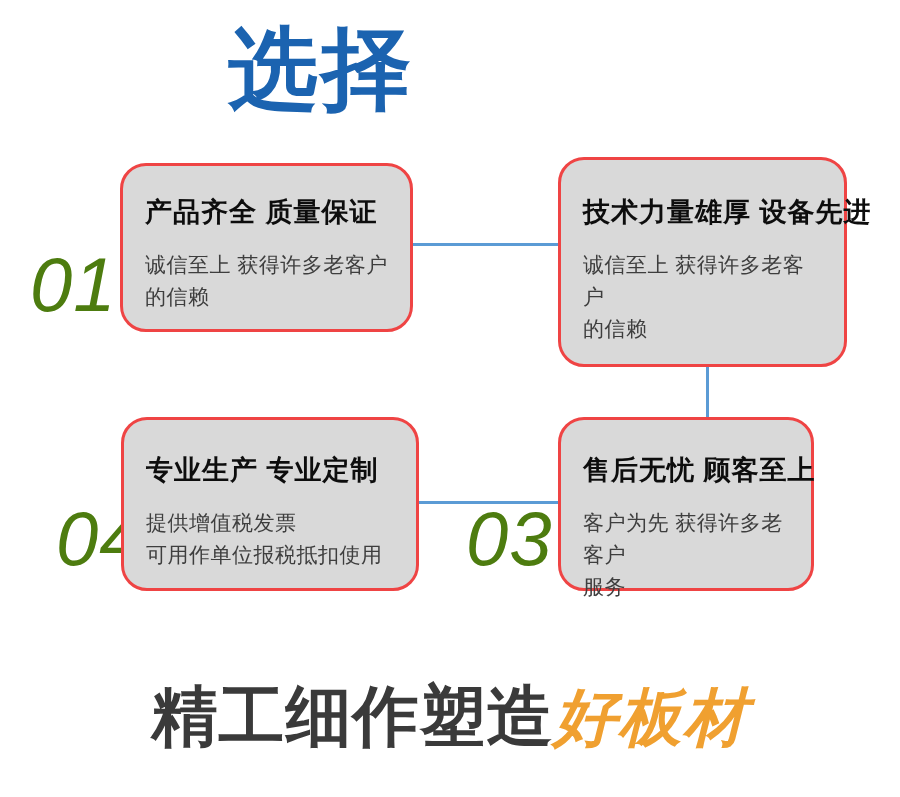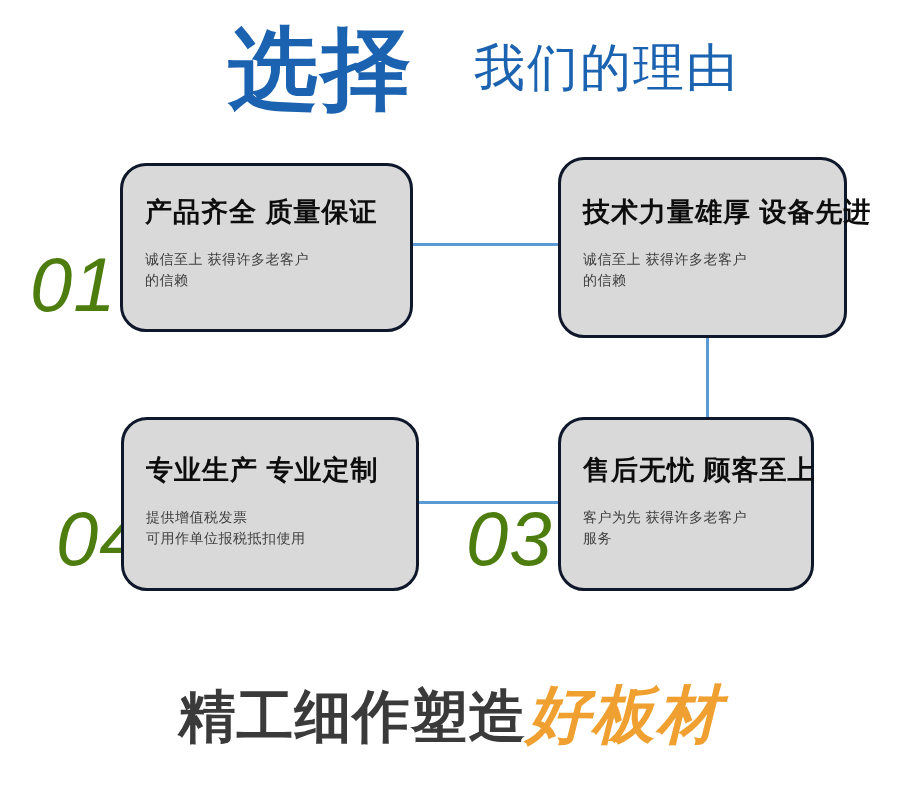"我们的理由" span.title-sub { html: <span>我们的理由</span> -> none }
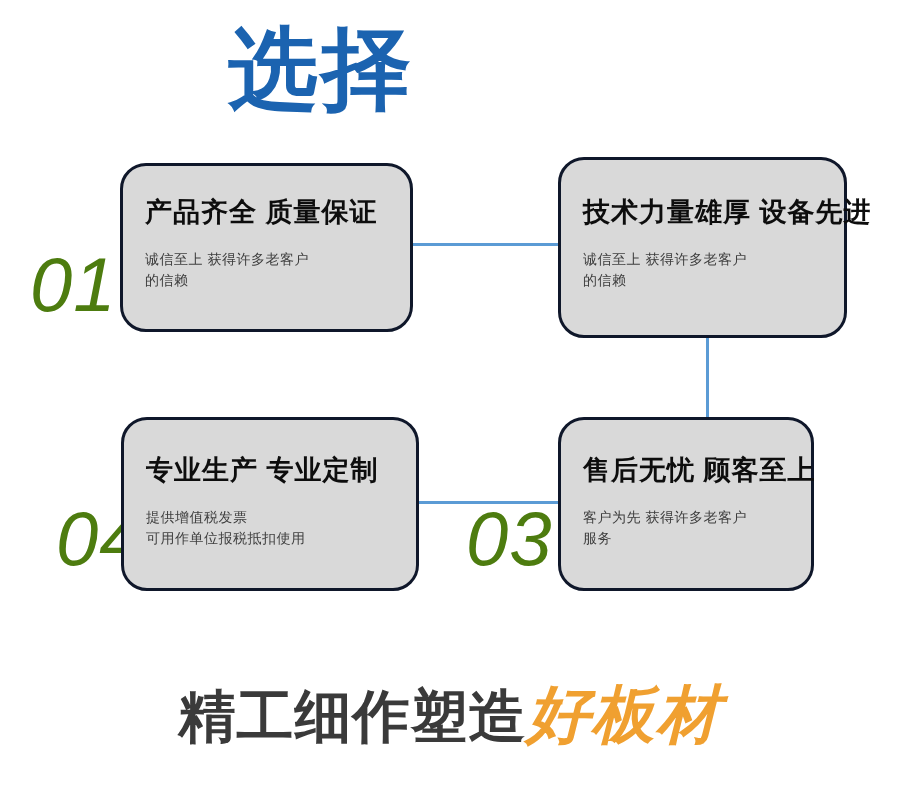"产品齐全 质量保证" .card { border: 3px solid #0f172a -> 3px solid #ef4444 }
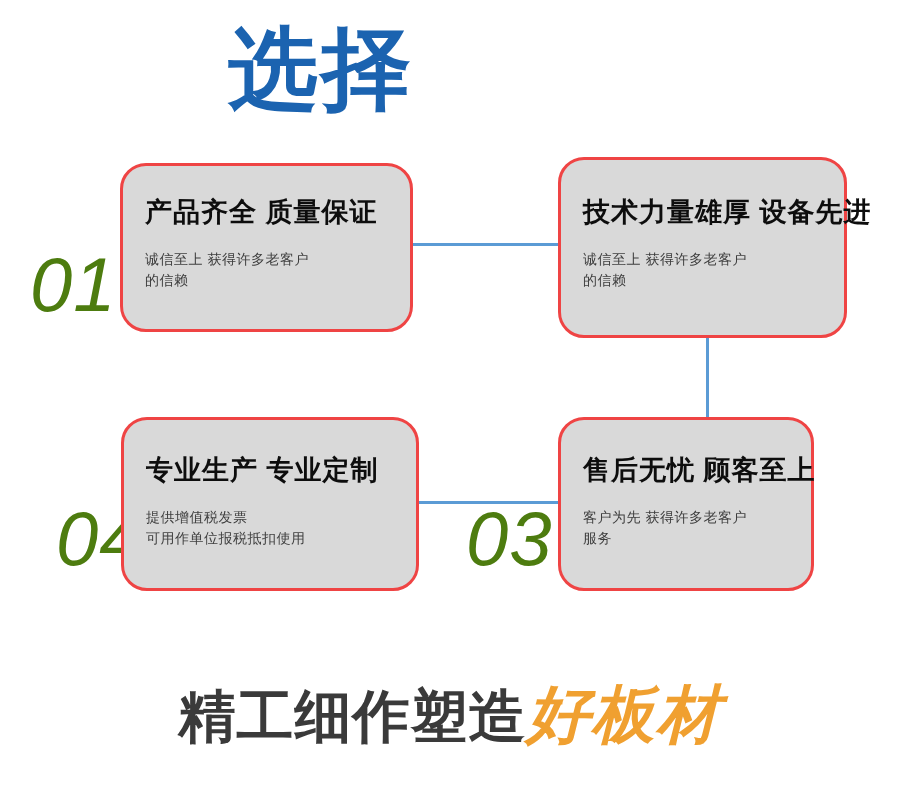"技术力量雄厚 设备先进" .card-2 { height: 181px -> 210px }
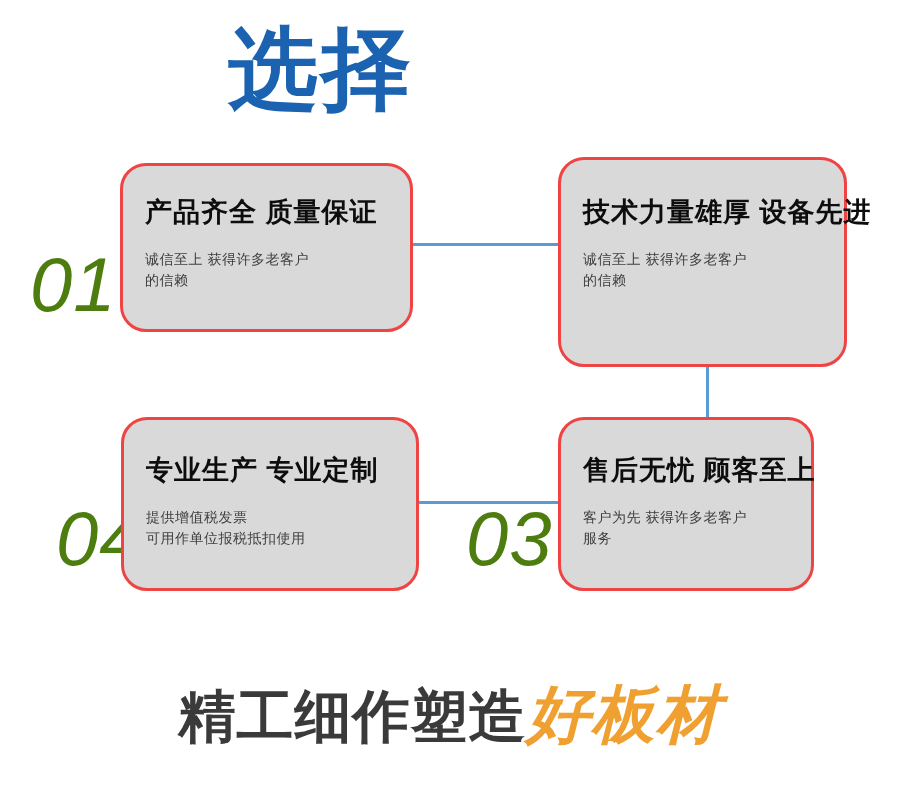"诚信至上 获得许多老客户" .card-body { font-size: 14px -> 21px }
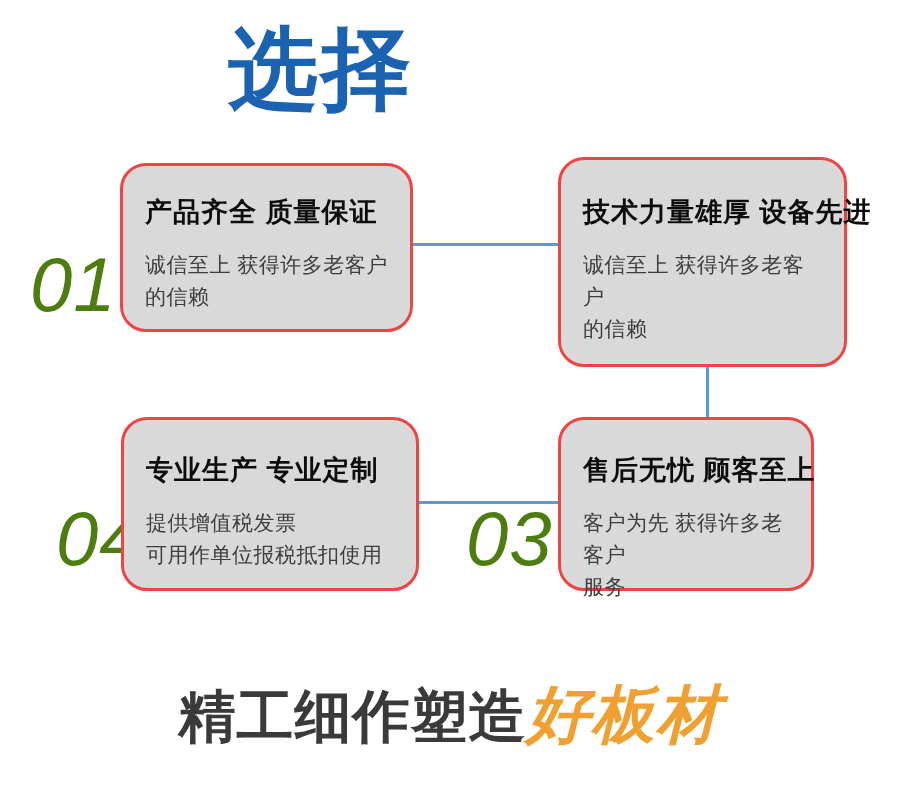"精工细作塑造" .tag-dark { font-size: 57px -> 66px }
